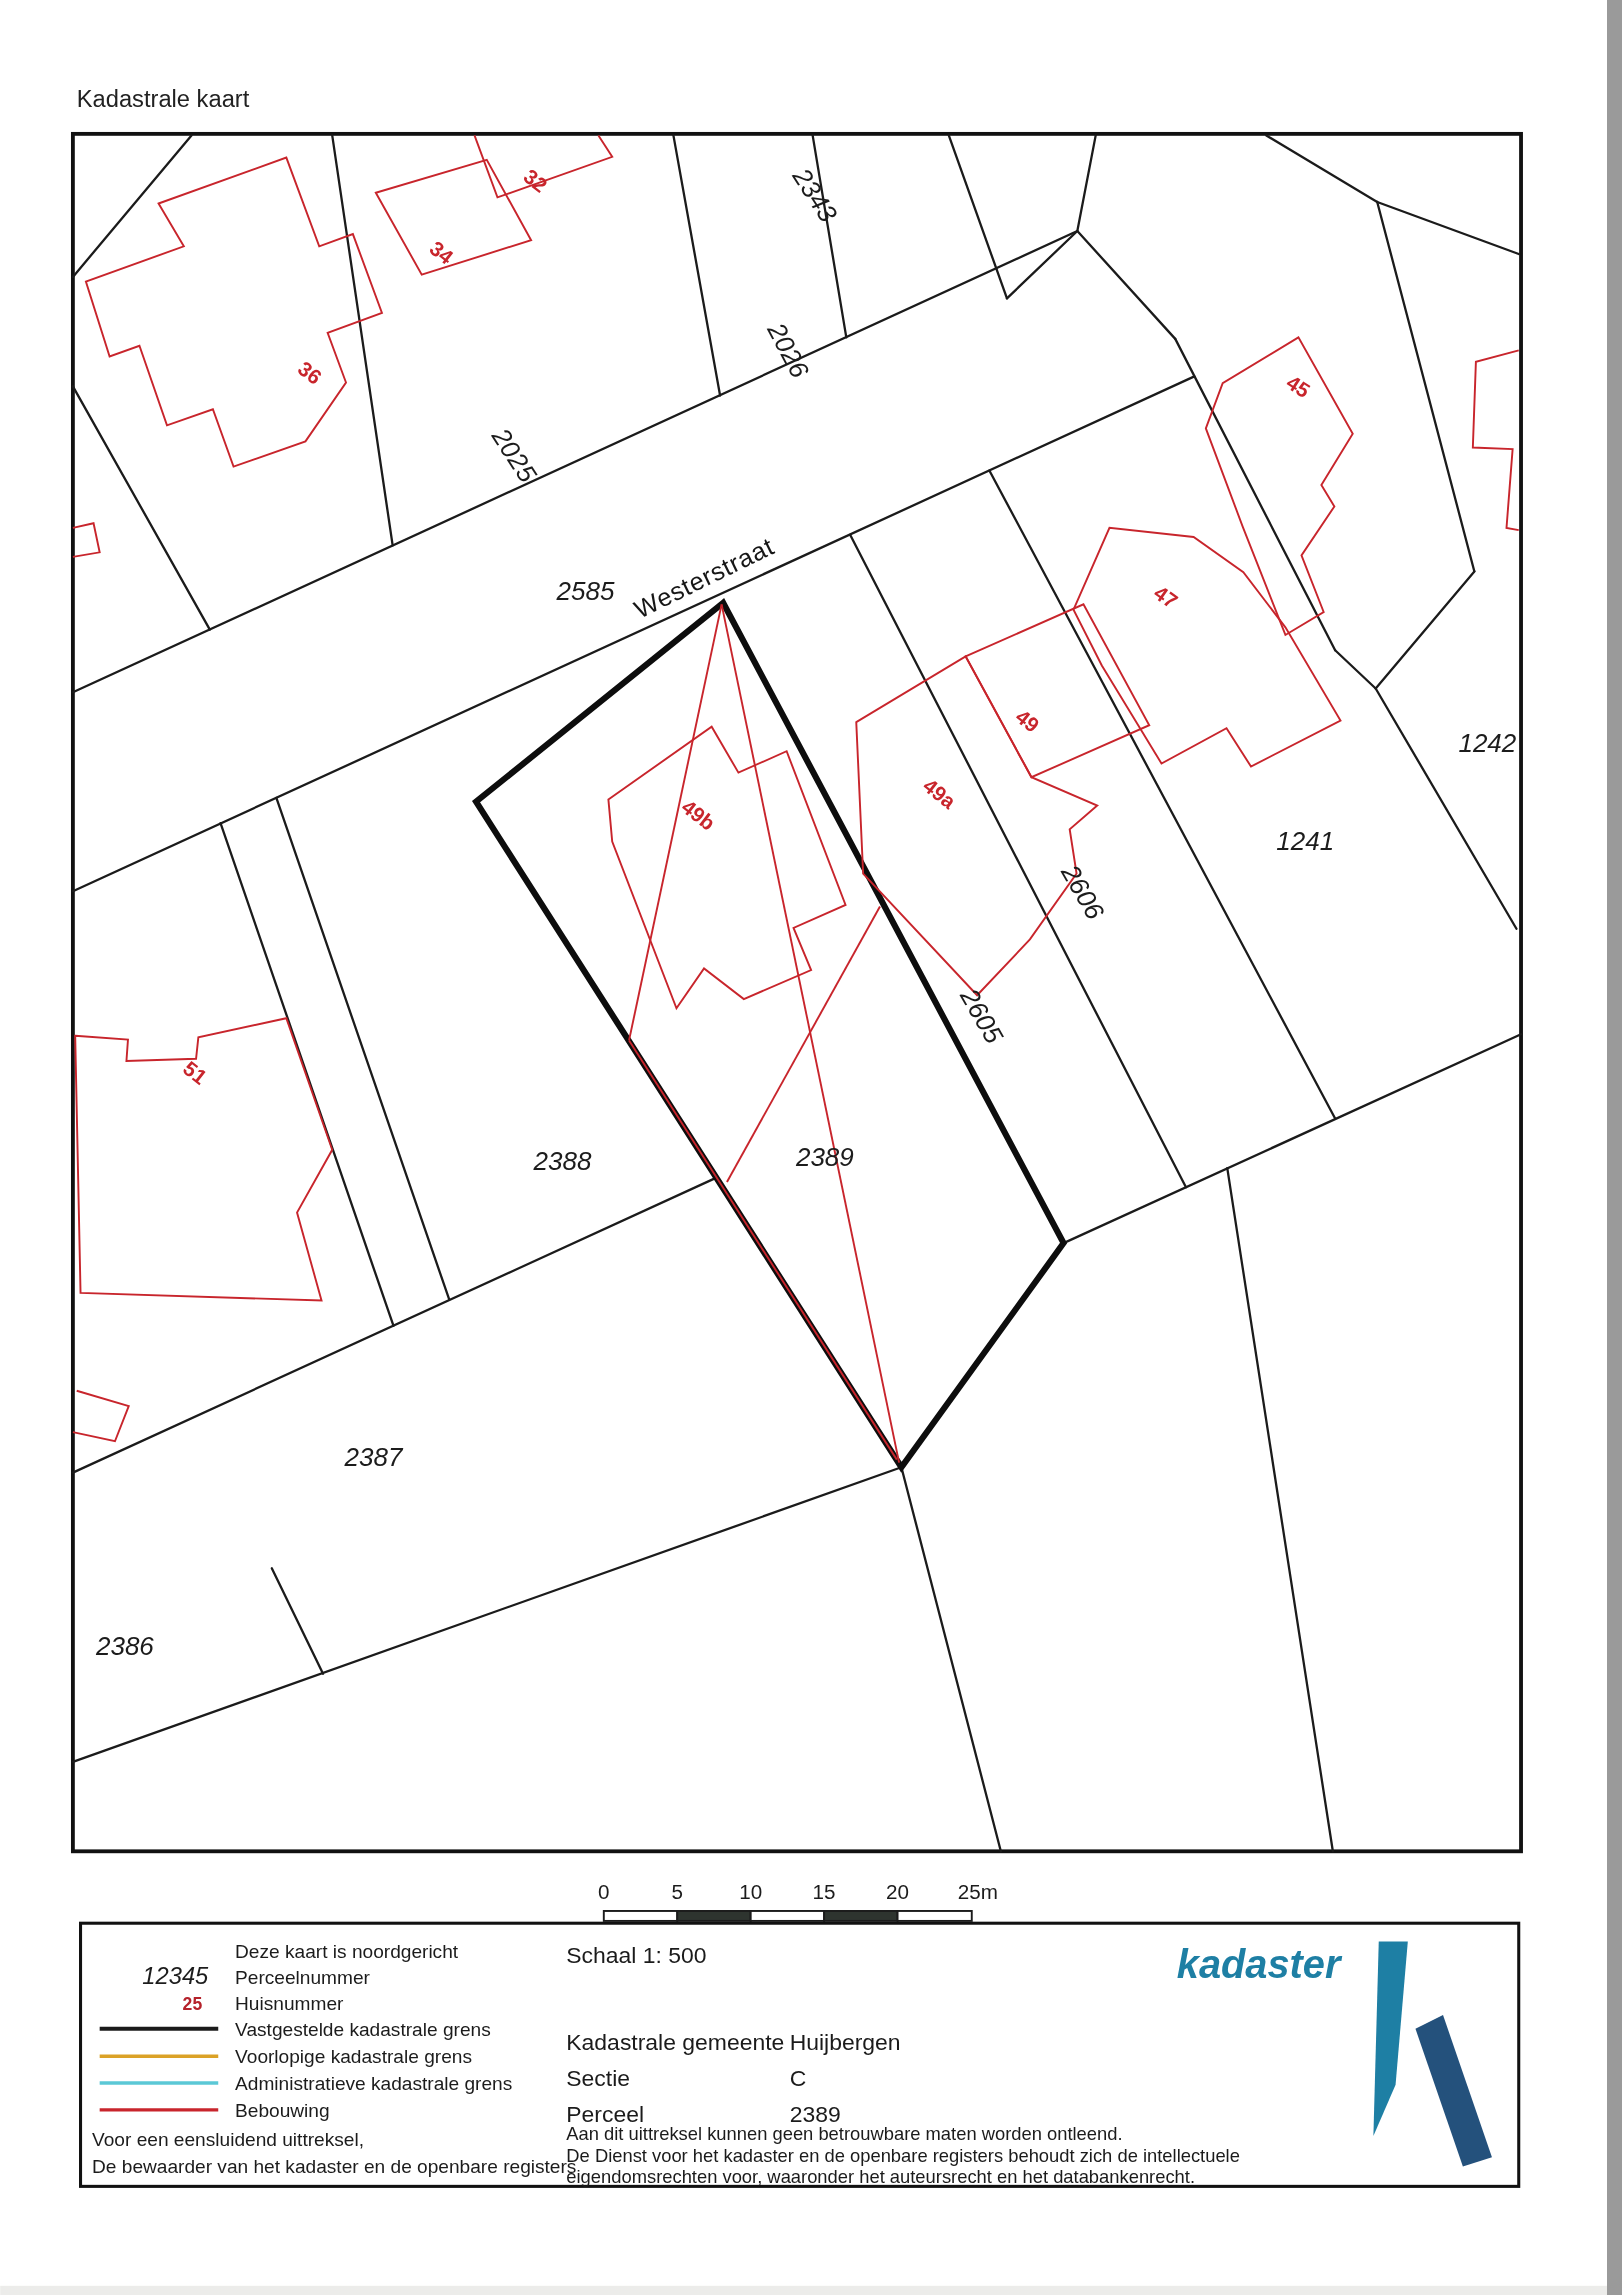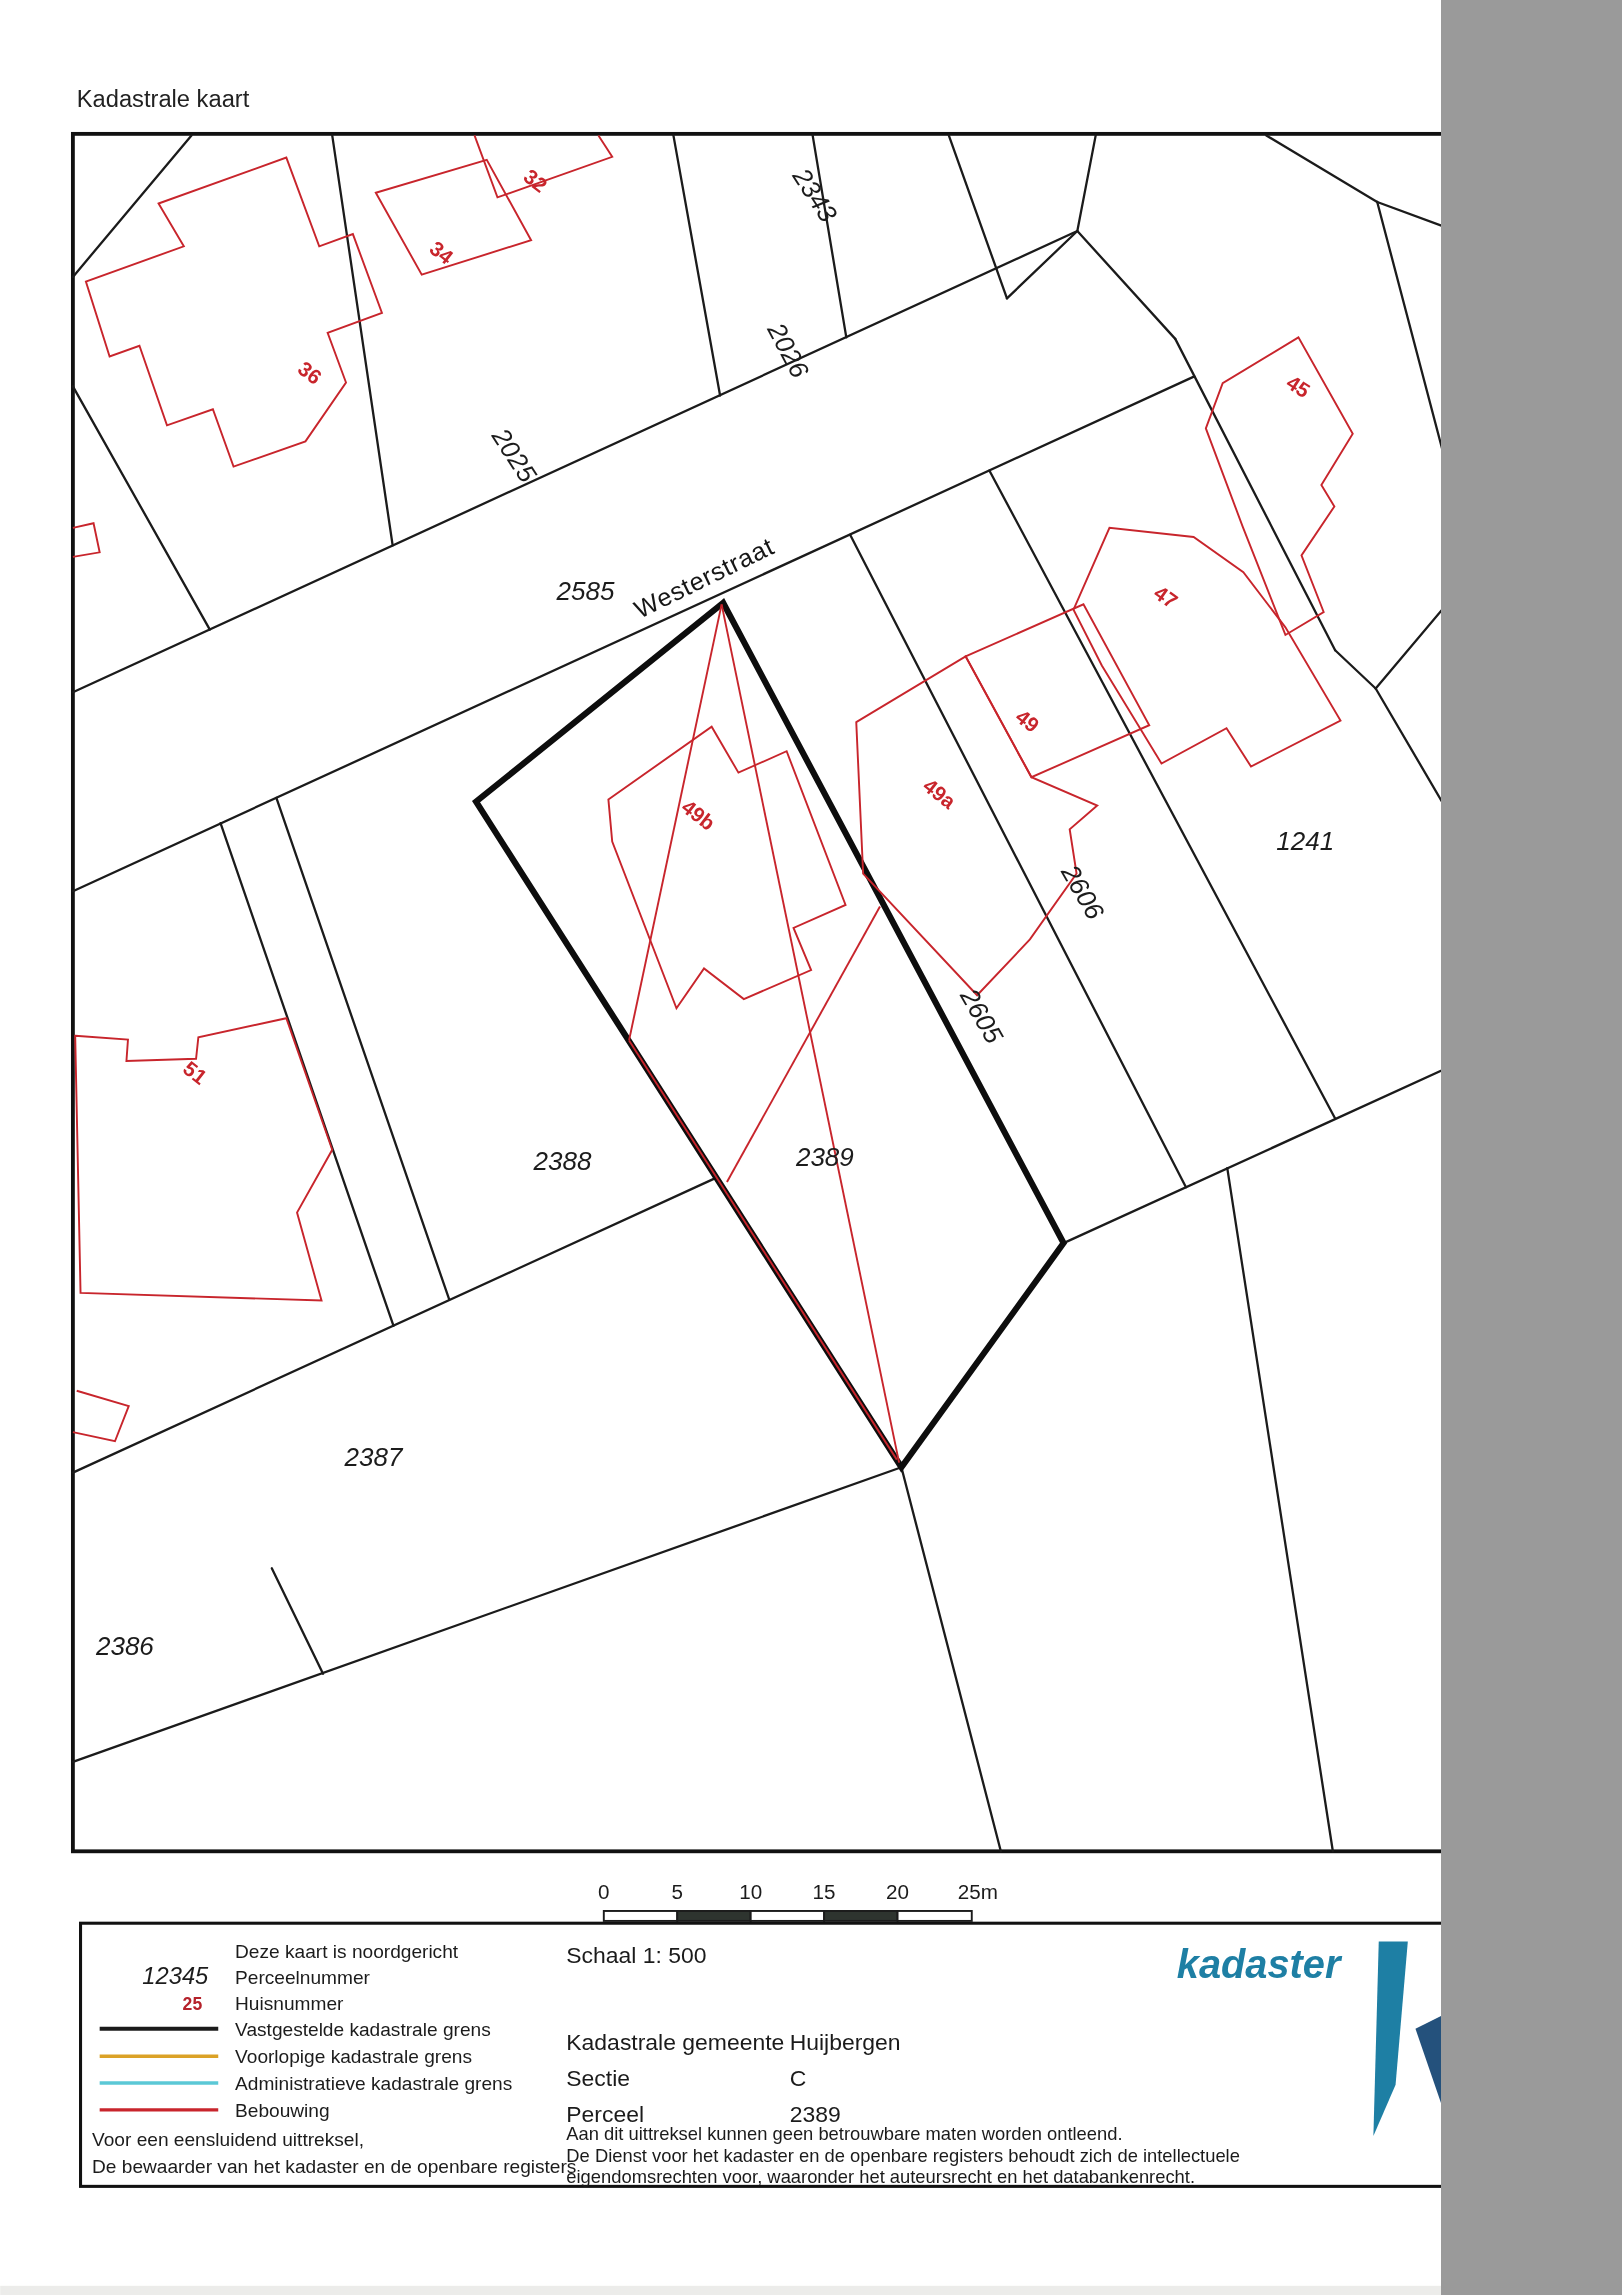"Kadastrale kaart" .page { width: 1441px -> 1607px }
